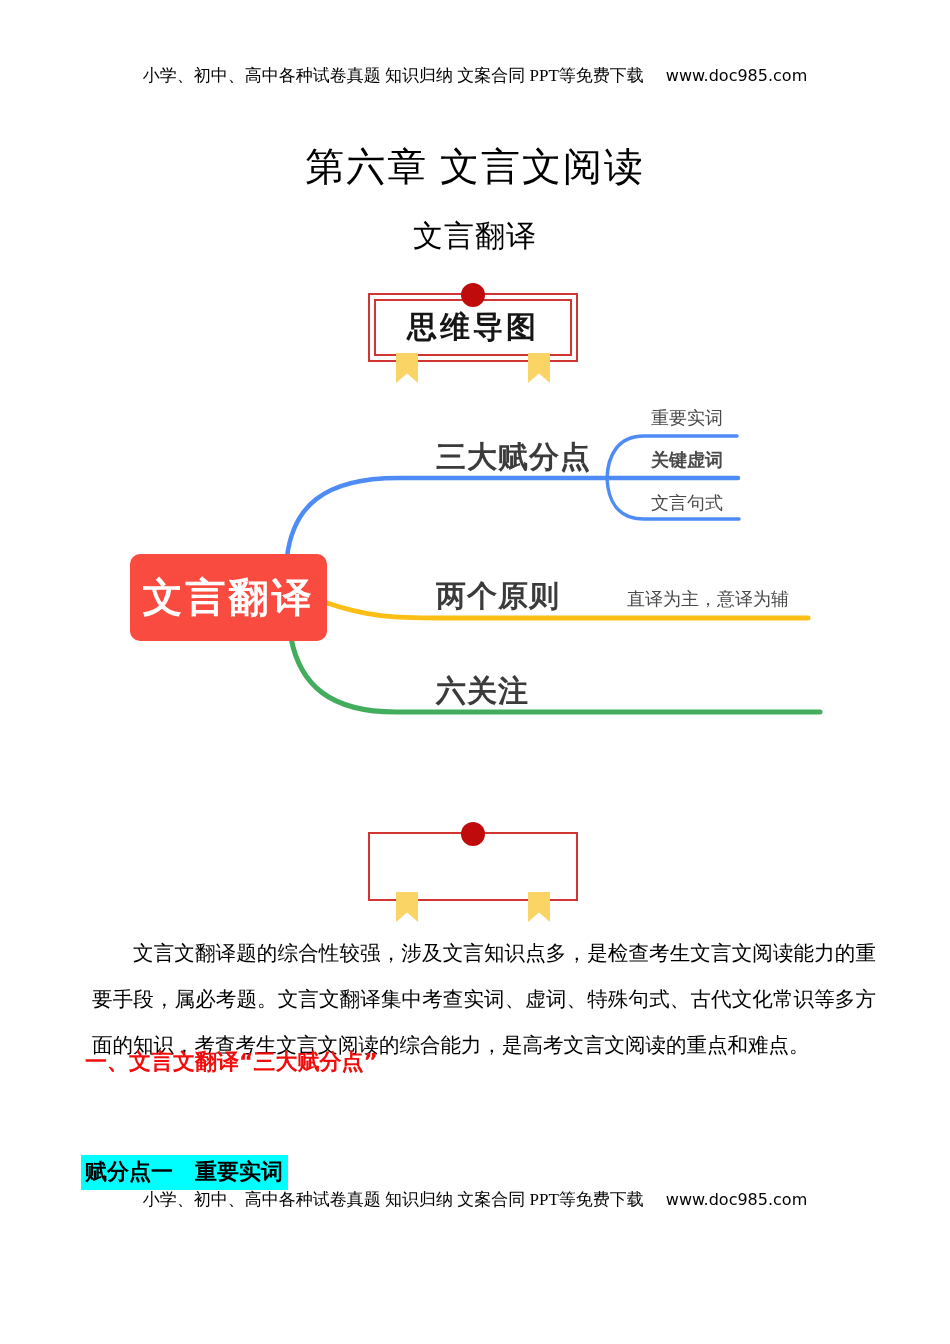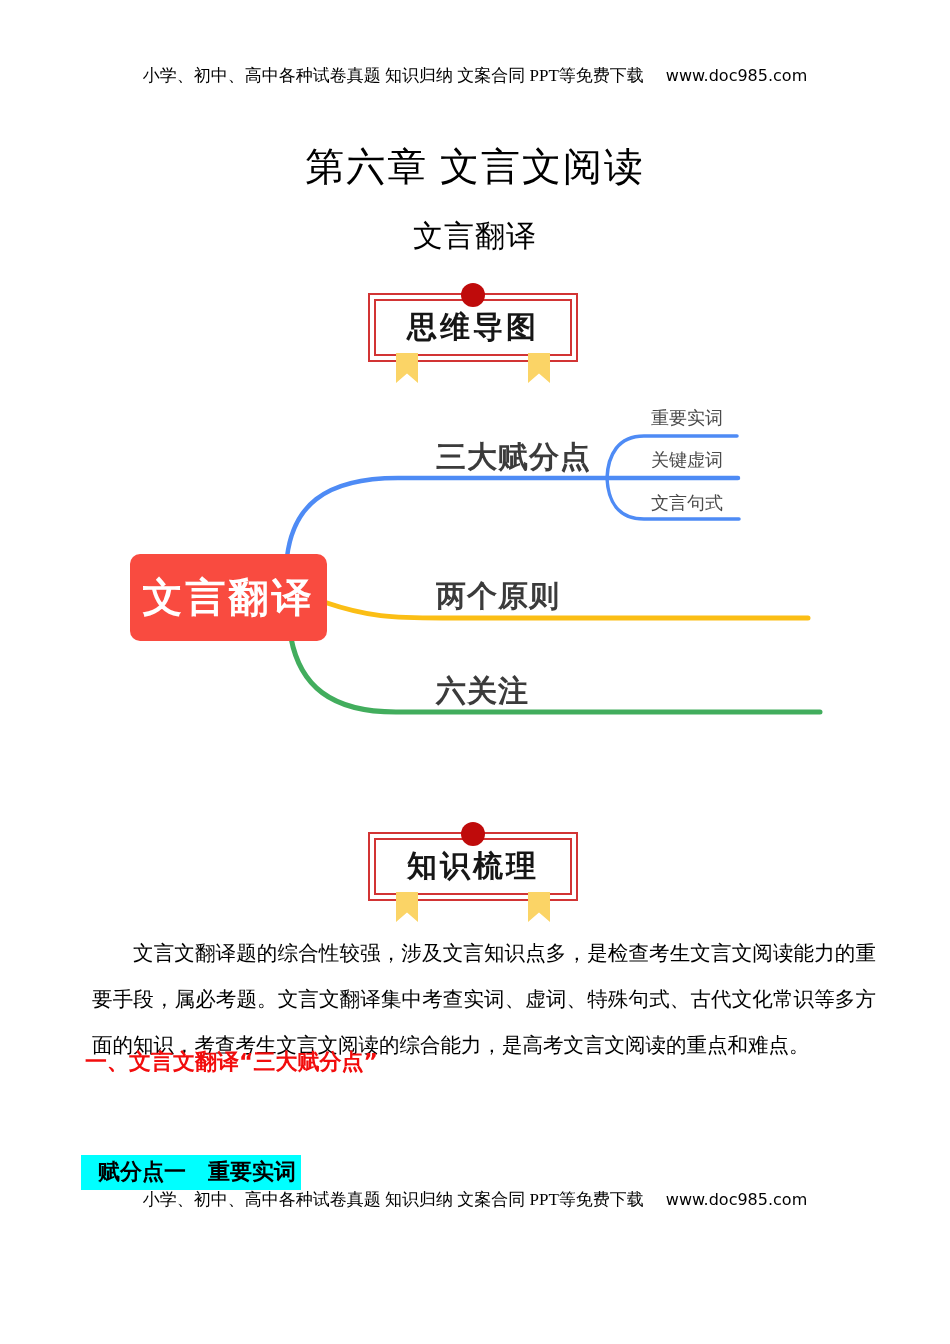"关键虚词" .l2 { font-weight: none -> bold }
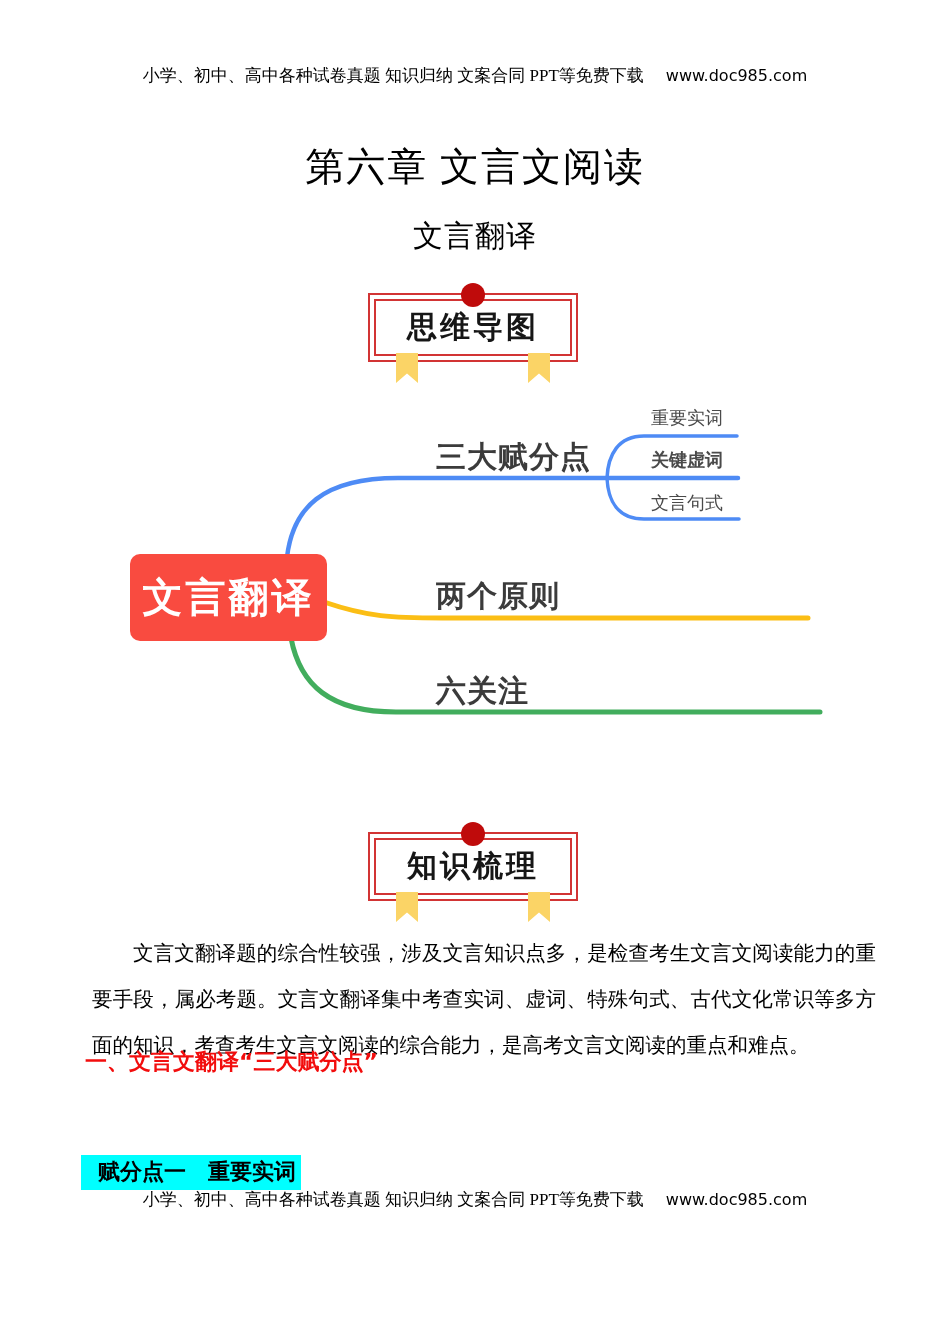"直译为主，意译为辅" div.leaf-label { html: none -> <div>直译为主，意译为辅</div> }
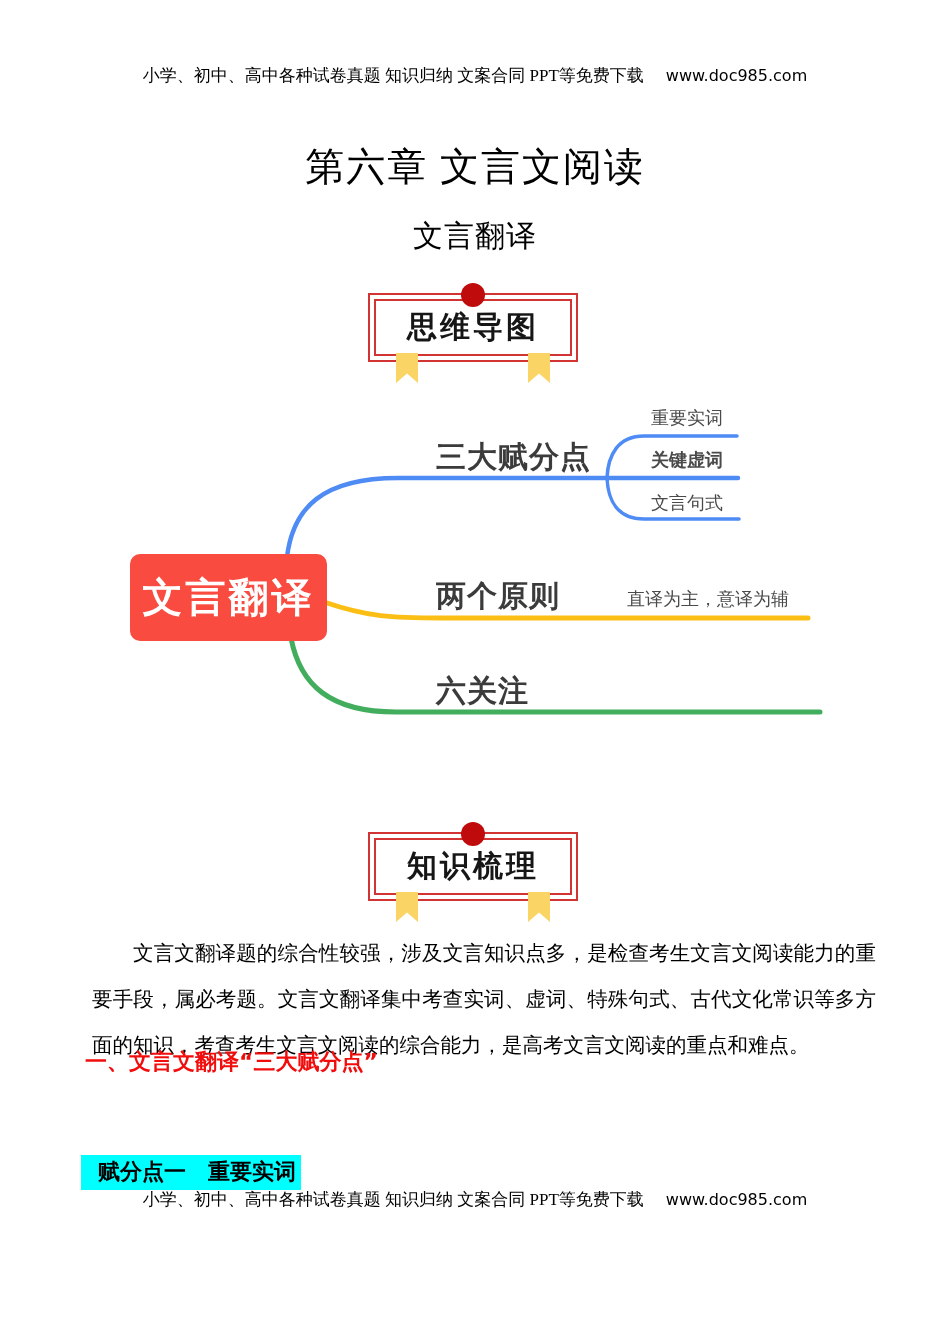"知识梳理" div.badge-inner { html: <div>知识梳理</div> -> none }
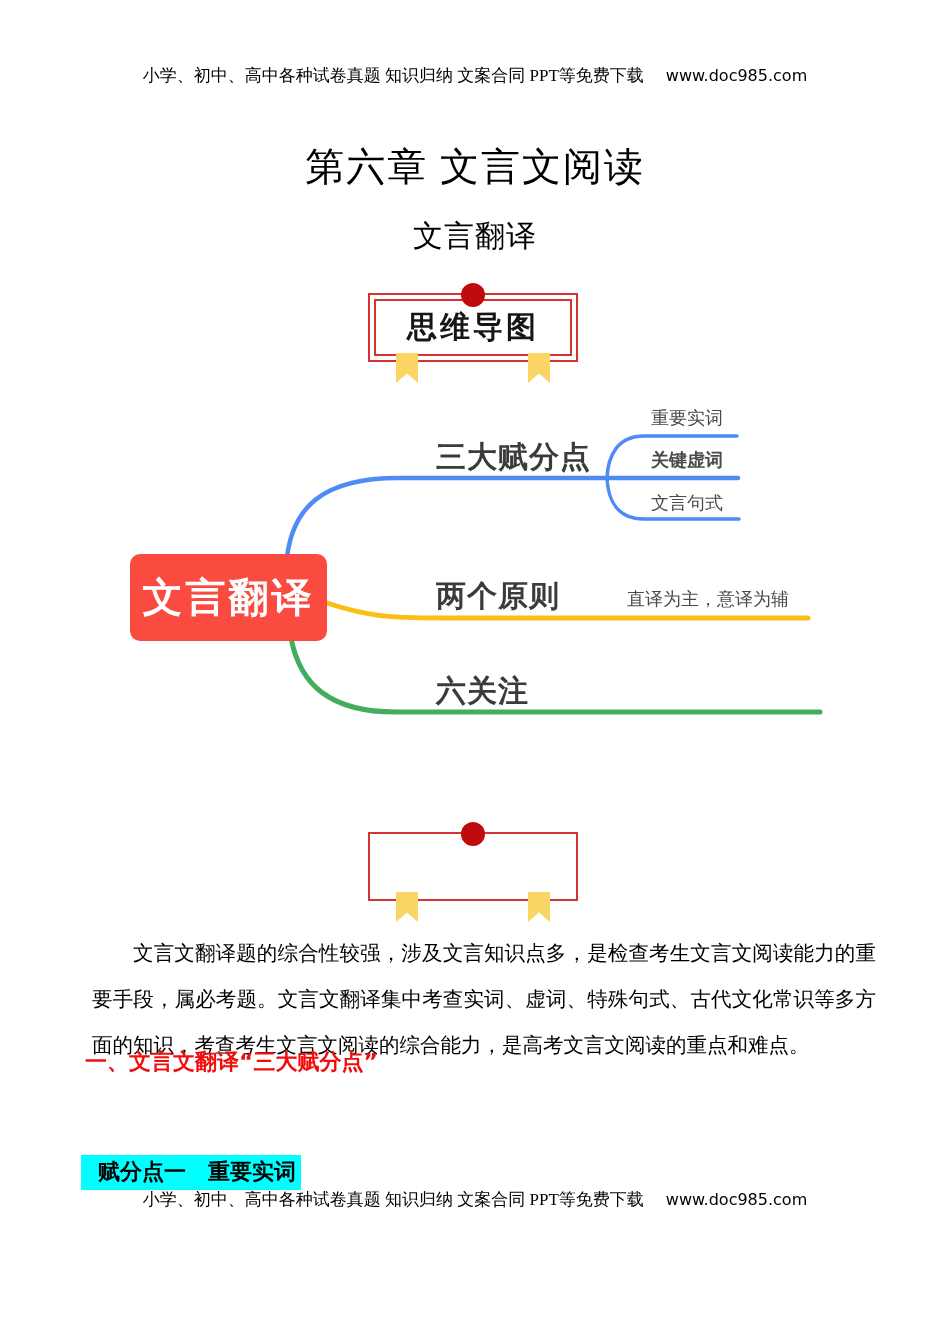"赋分点一 重要实词" .highlight { padding: 2px 5px 3px 17px -> 2px 5px 3px 4px }
